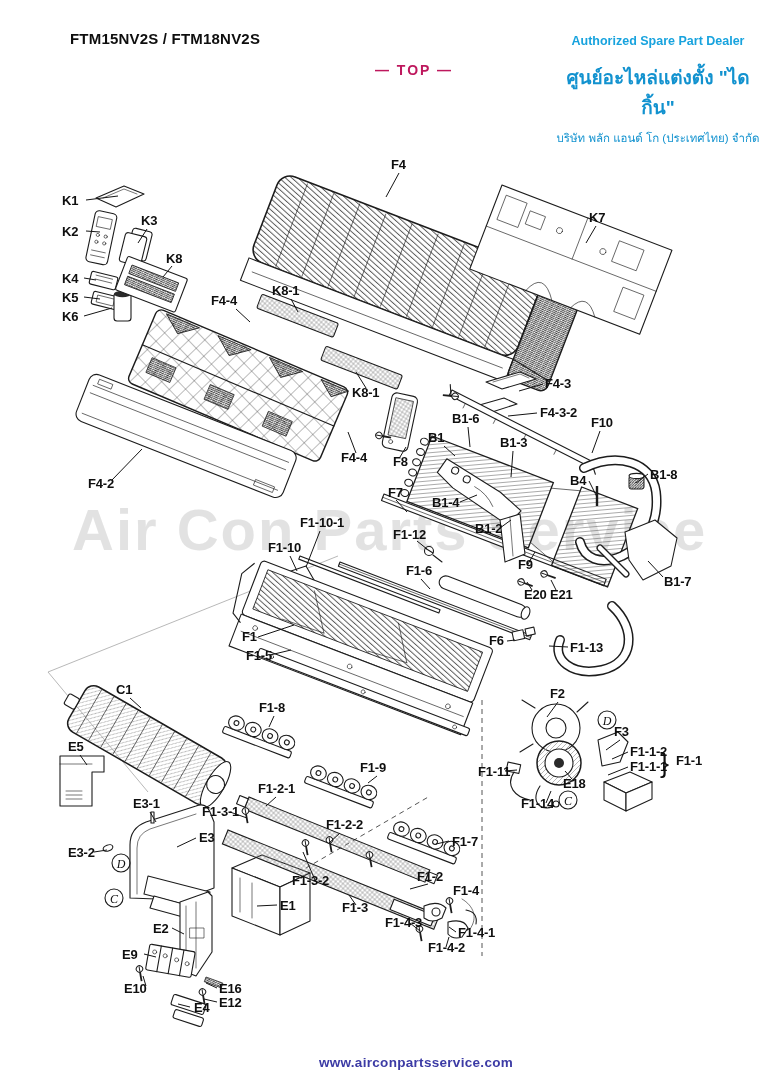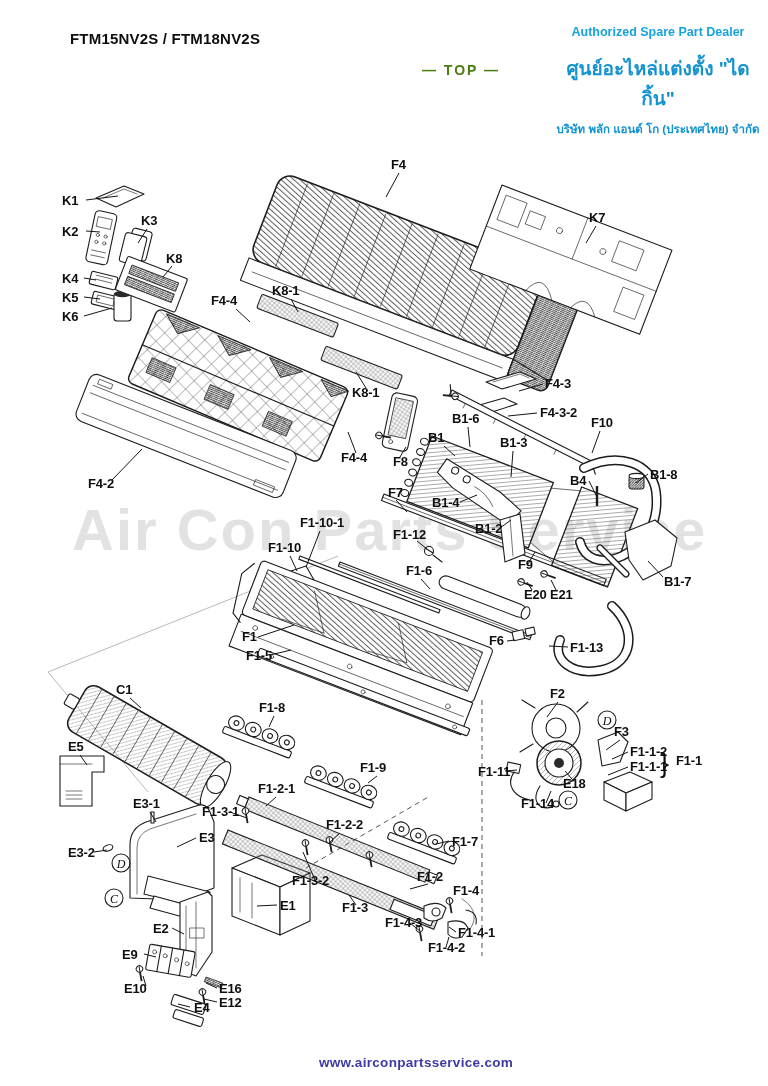"Authorized Spare Part Dealer" .brand-dealer { margin-top: 3px -> 12px }
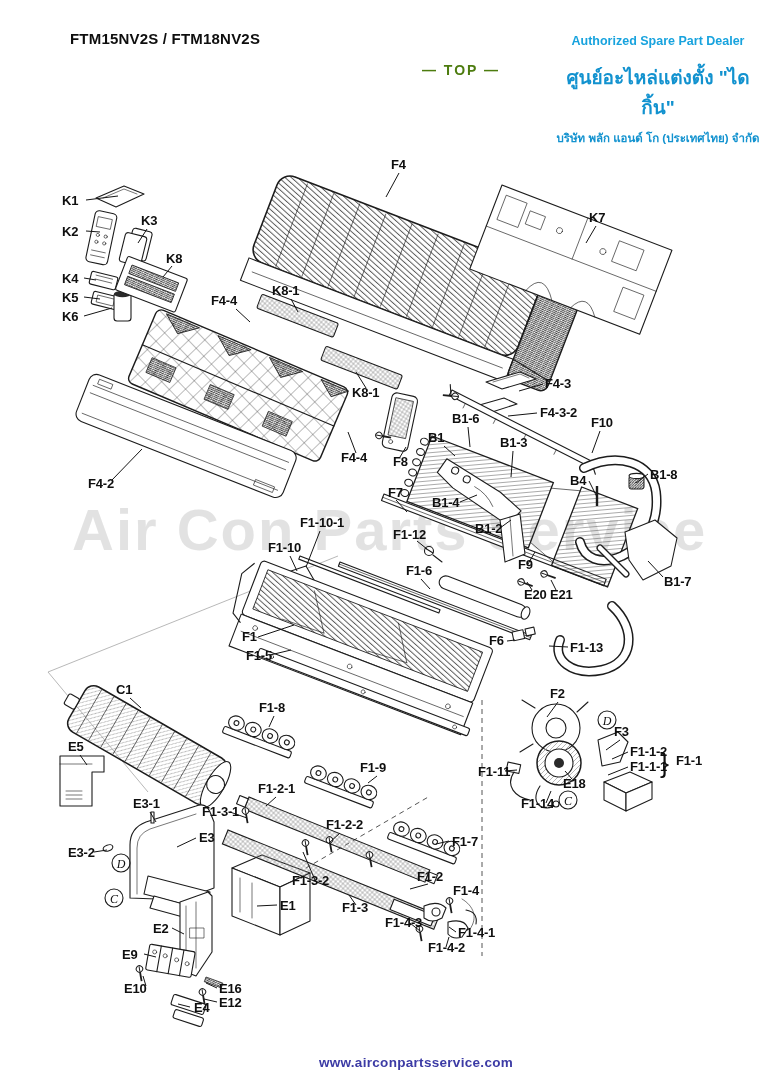"— TOP —" .view-label { color: #4d7c0f -> #be185d; left: 300px -> 314px; text-align: right -> center }
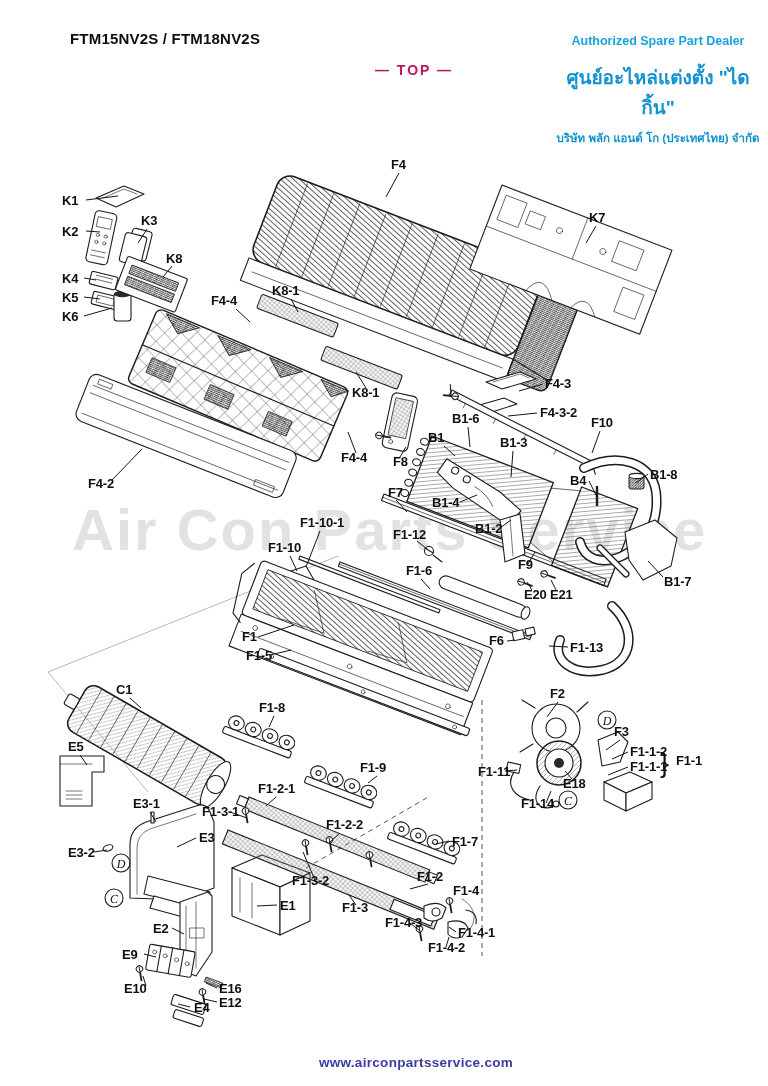"บริษัท พลัก แอนด์ โก (ประเทศไทย)" .brand-thai2 { font-weight: bold -> normal }
